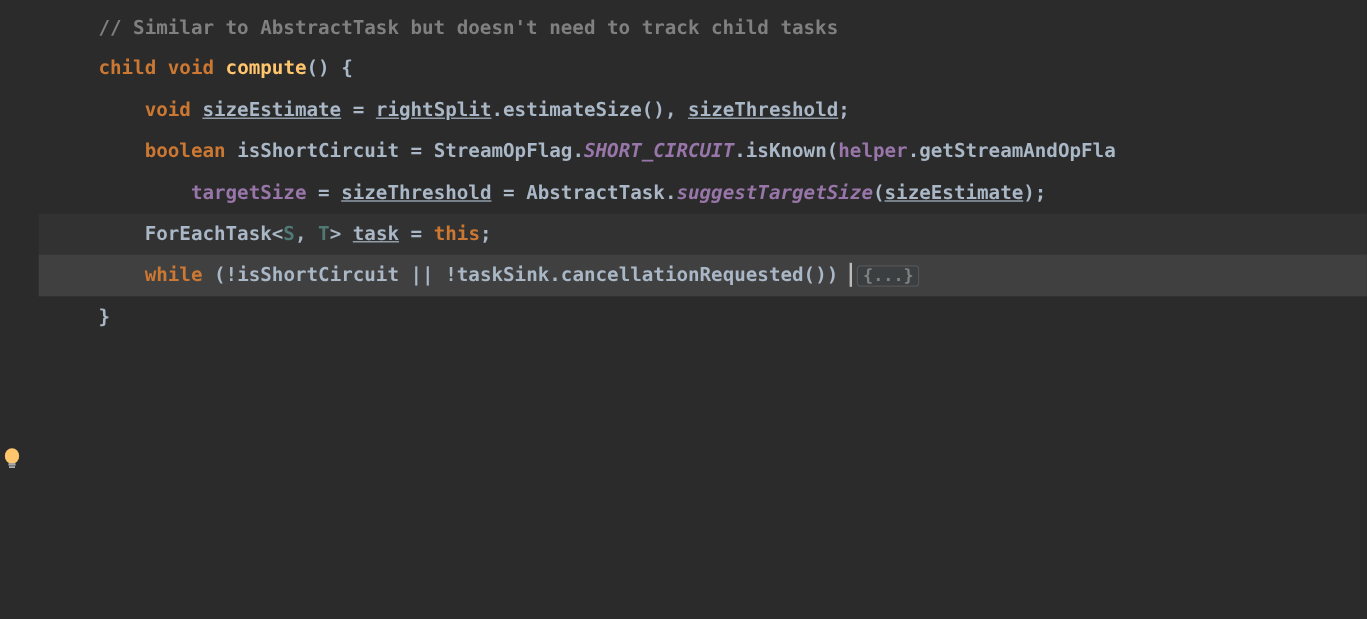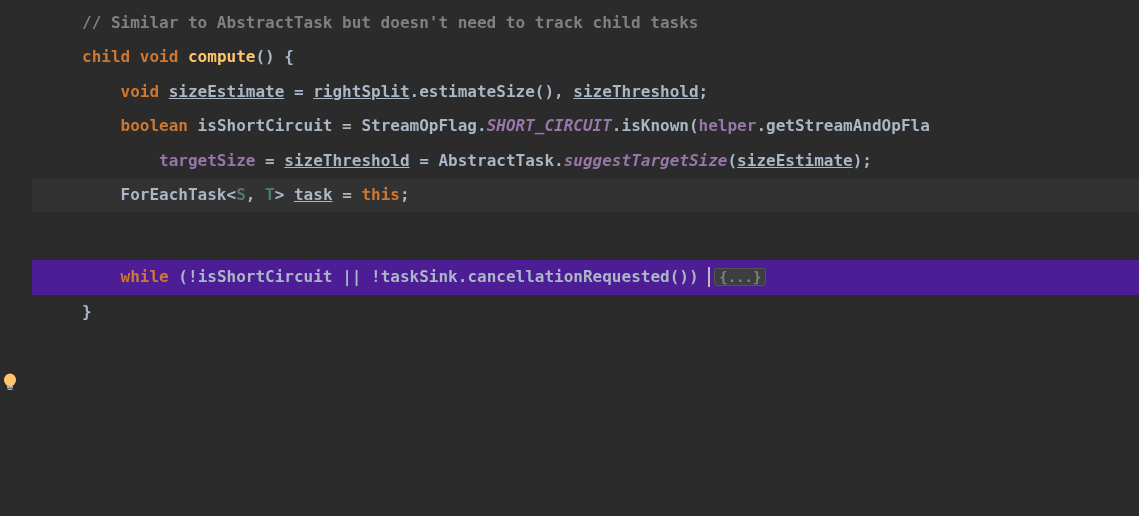"while (!isShortCircuit ||" .line.selected { background: #4c1d95 -> #404040; margin-top: 48px -> none }
